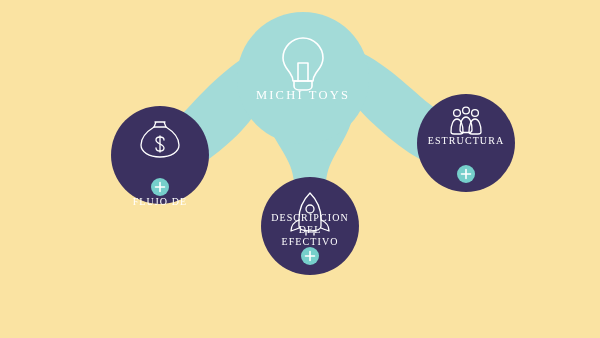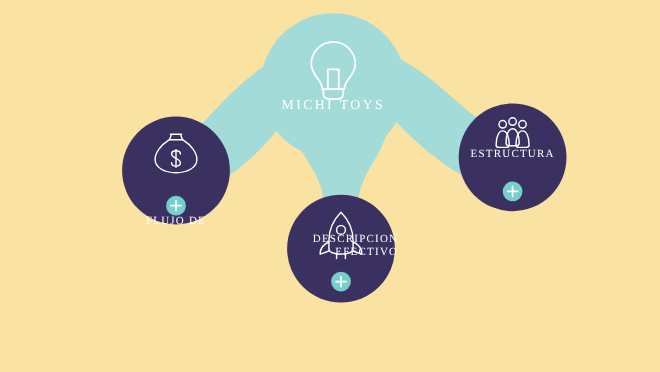"DESCRIPCION" div.node-label { text-align: right -> none }
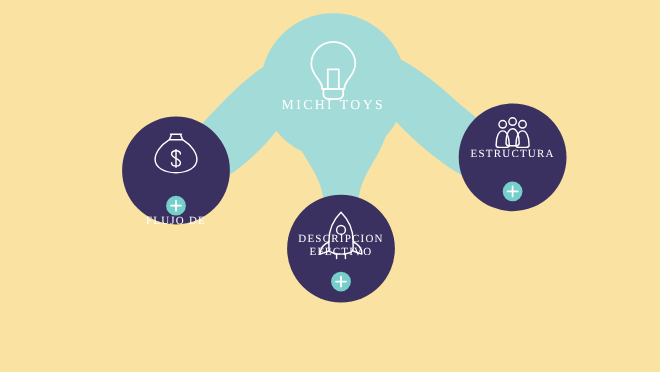"DEL" div { html: none -> <div>DEL</div> }
